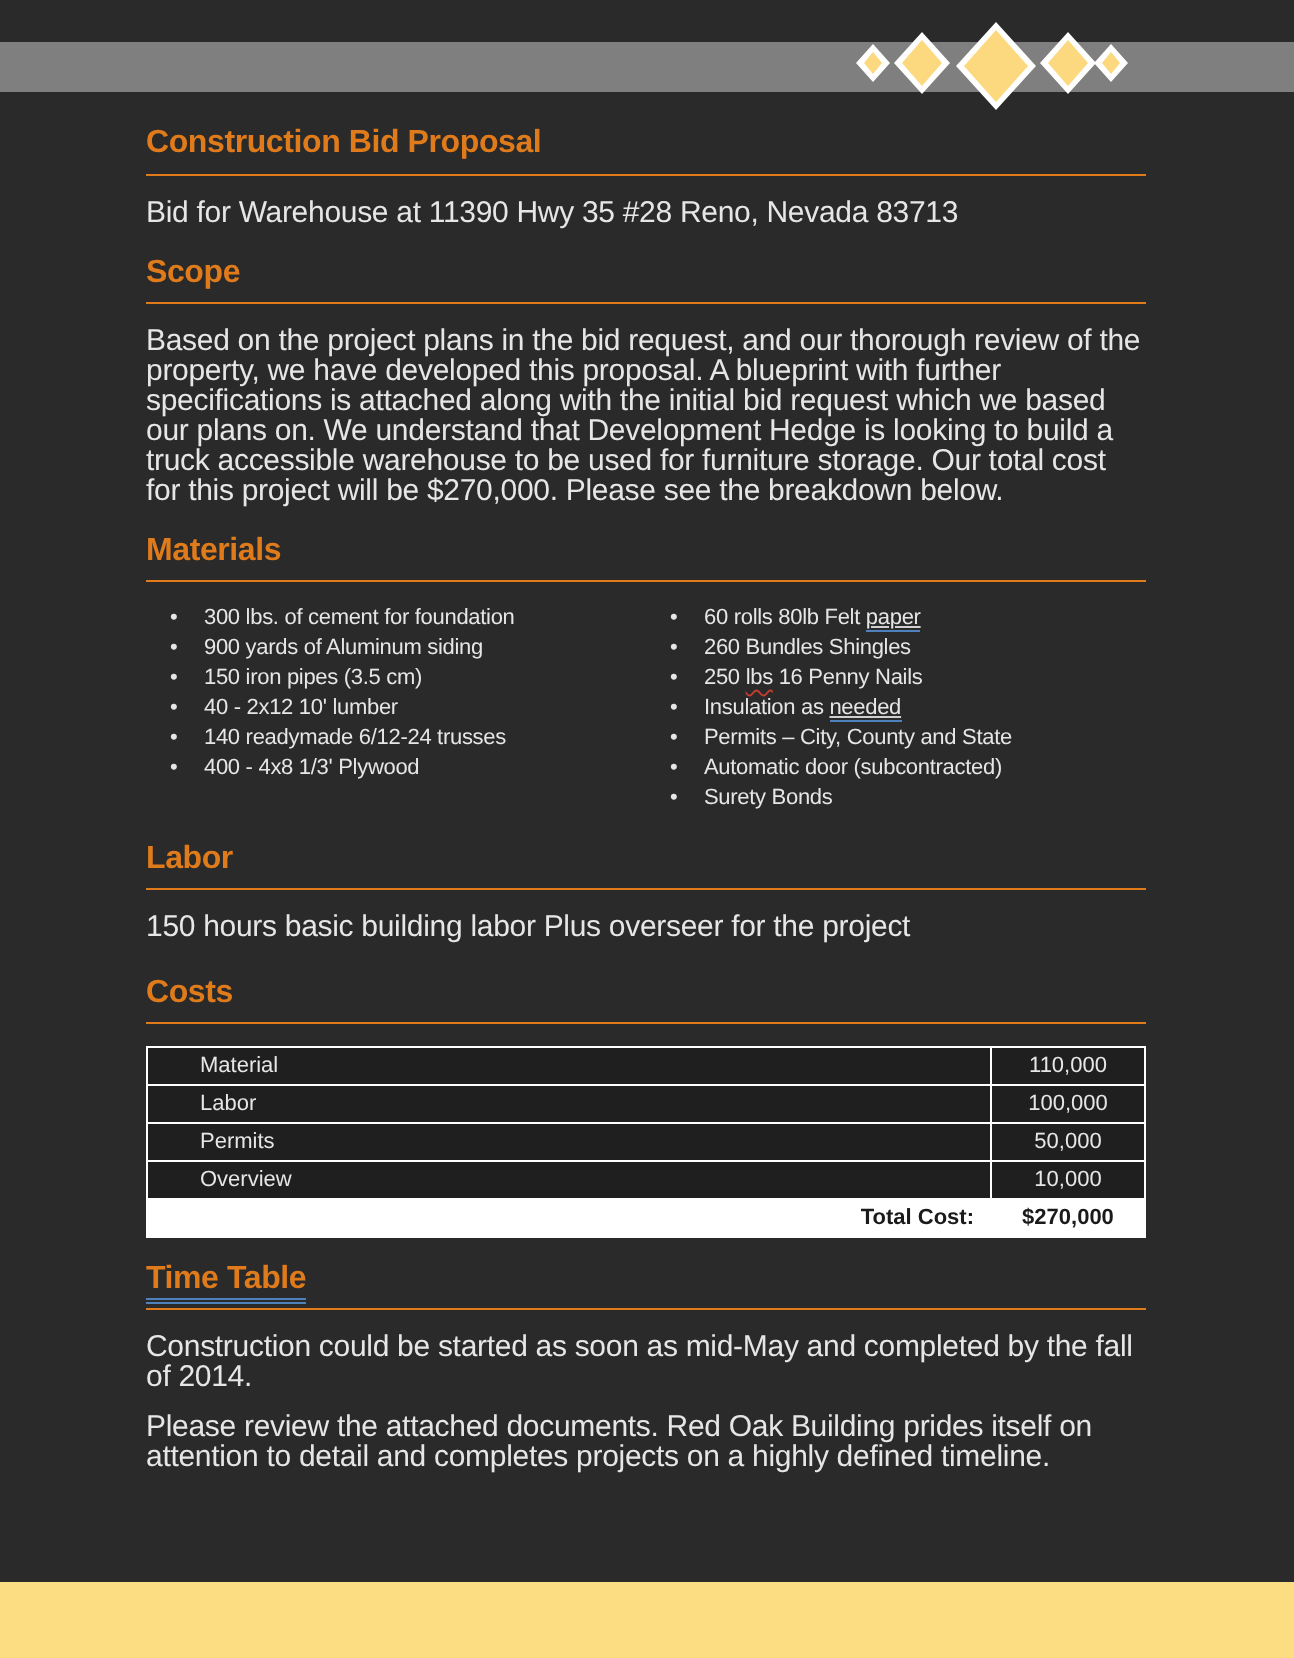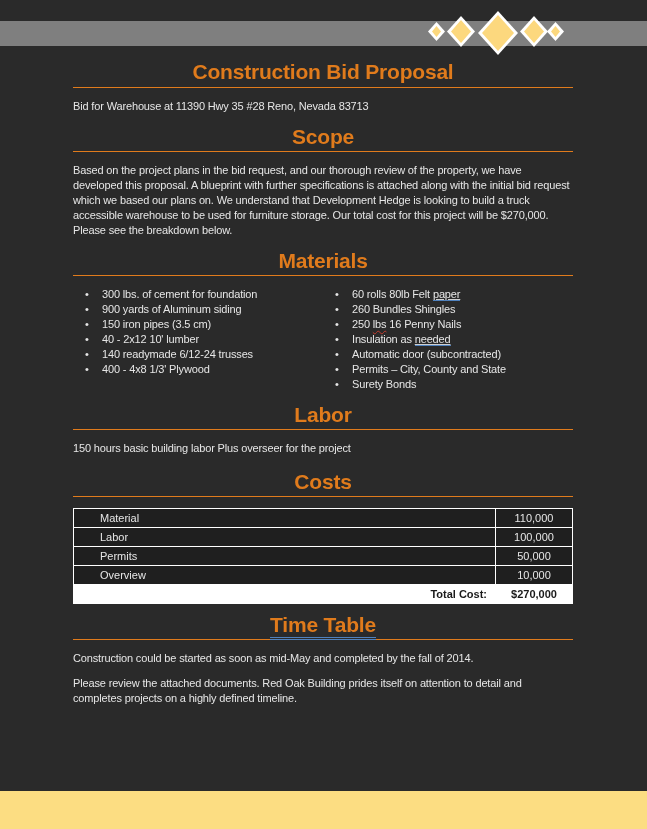"Construction Bid Proposal" h1,h2 { font-size: 21px -> 16px; text-align: center -> none }
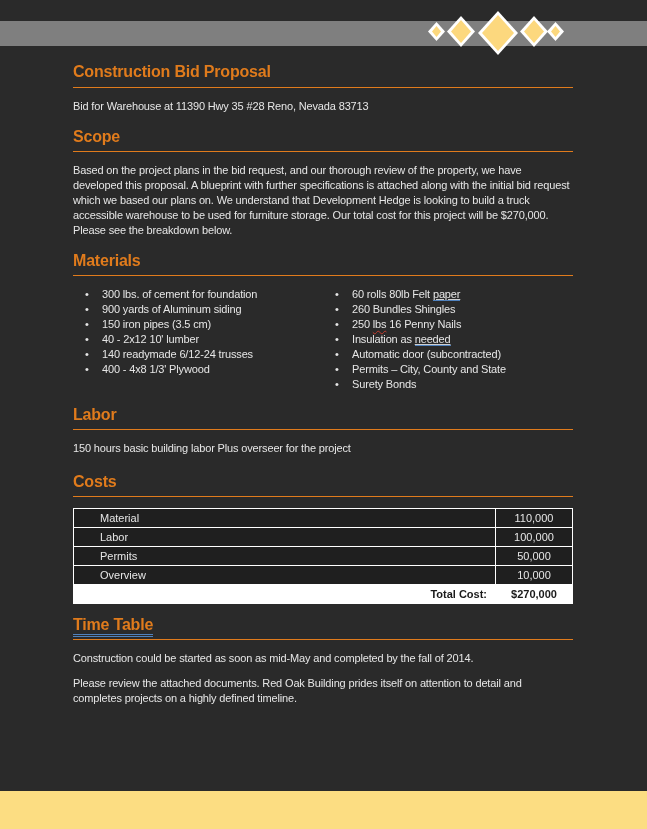"Bid for Warehouse at 11390" p { font-size: 11px -> 15px }
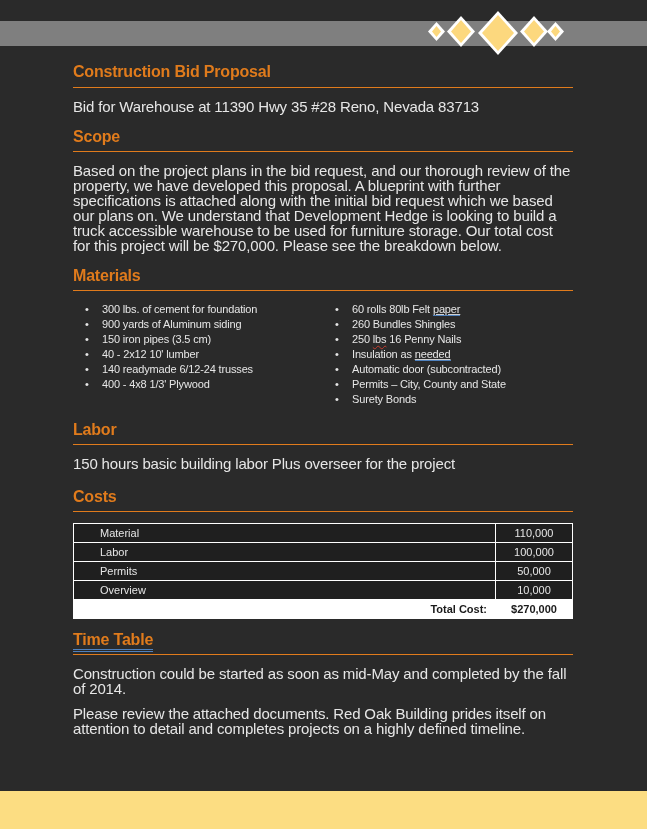"Automatic door (subcontracted)" li { order: before "Permits – City, County and" -> after "Permits – City, County and" }
